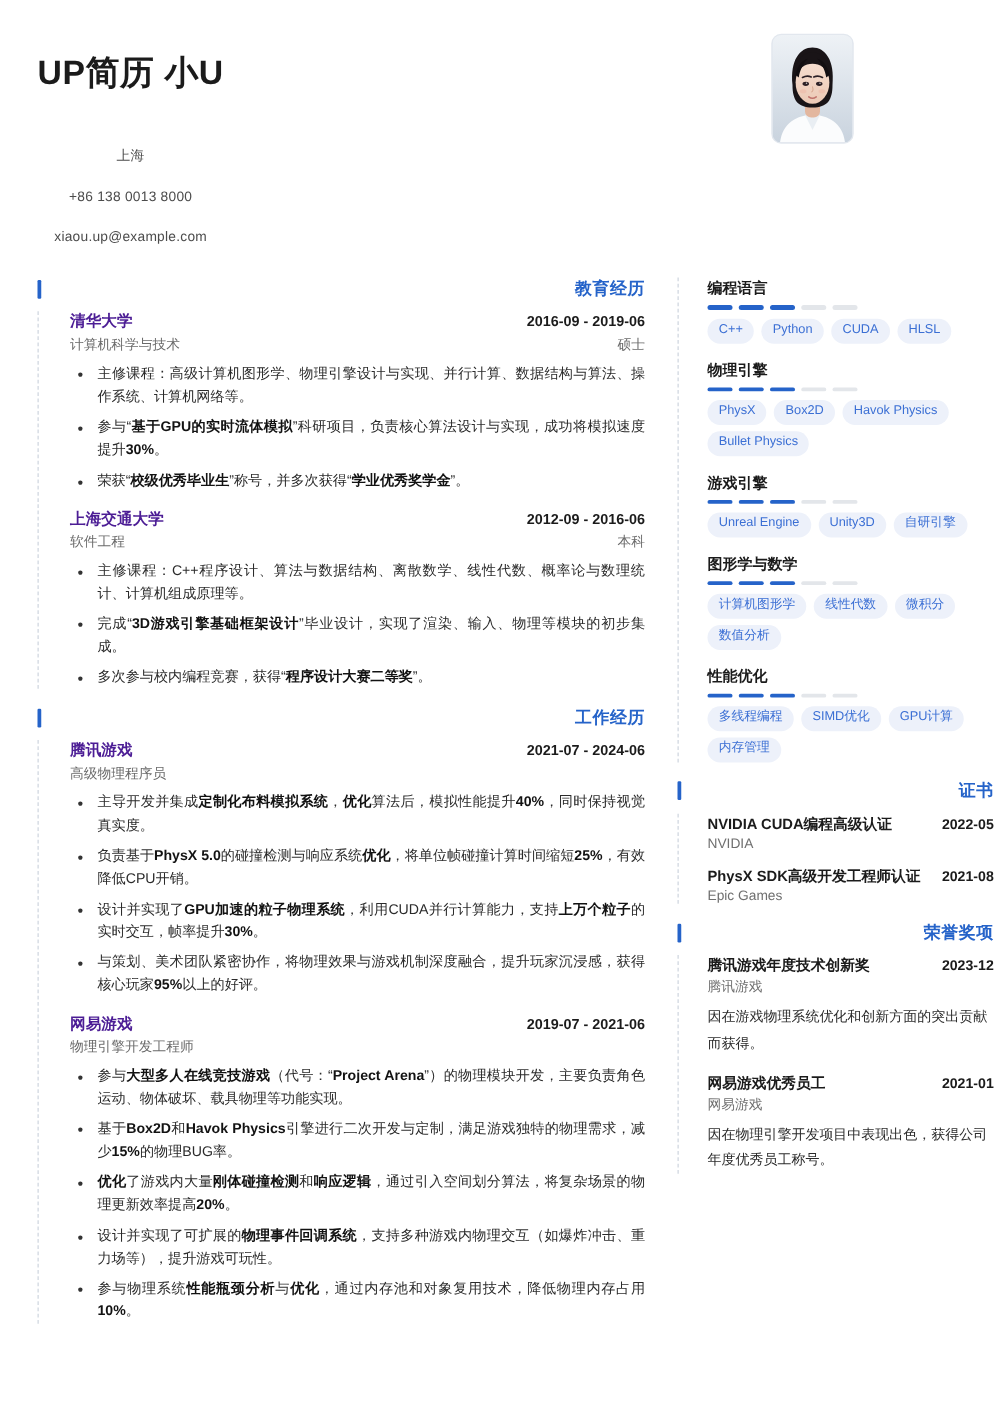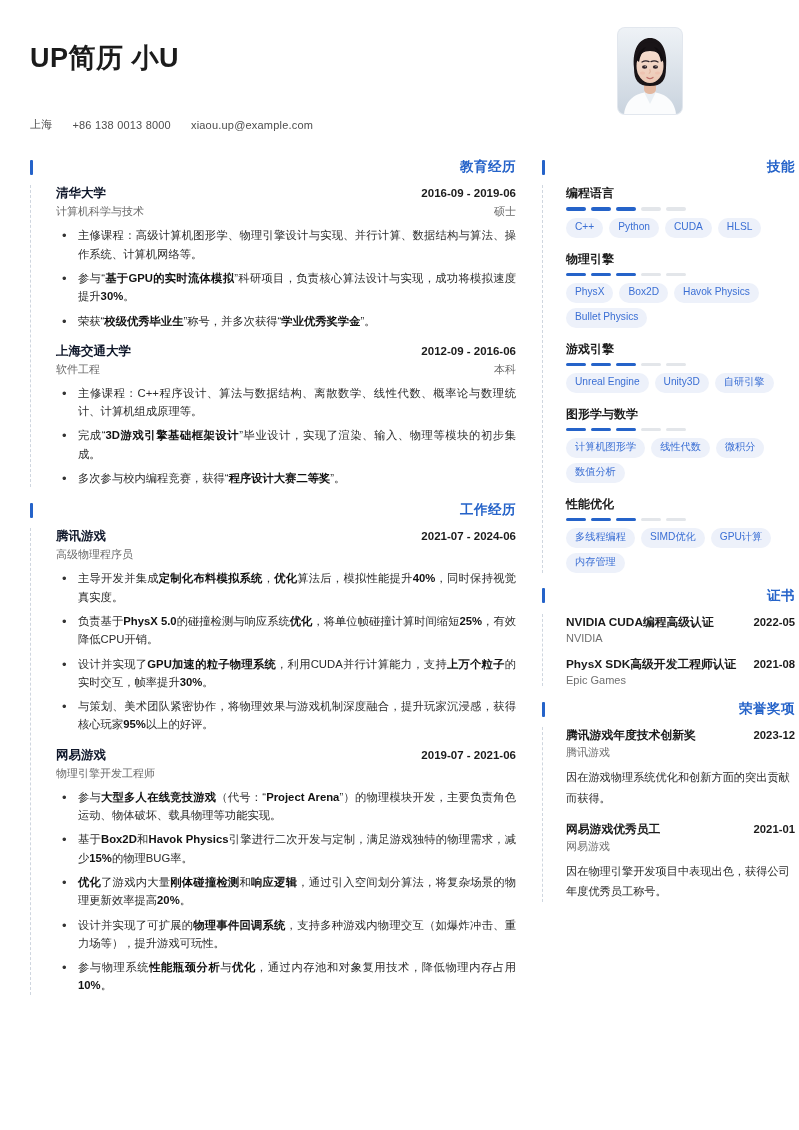"上海" .contact { flex-direction: none -> column }
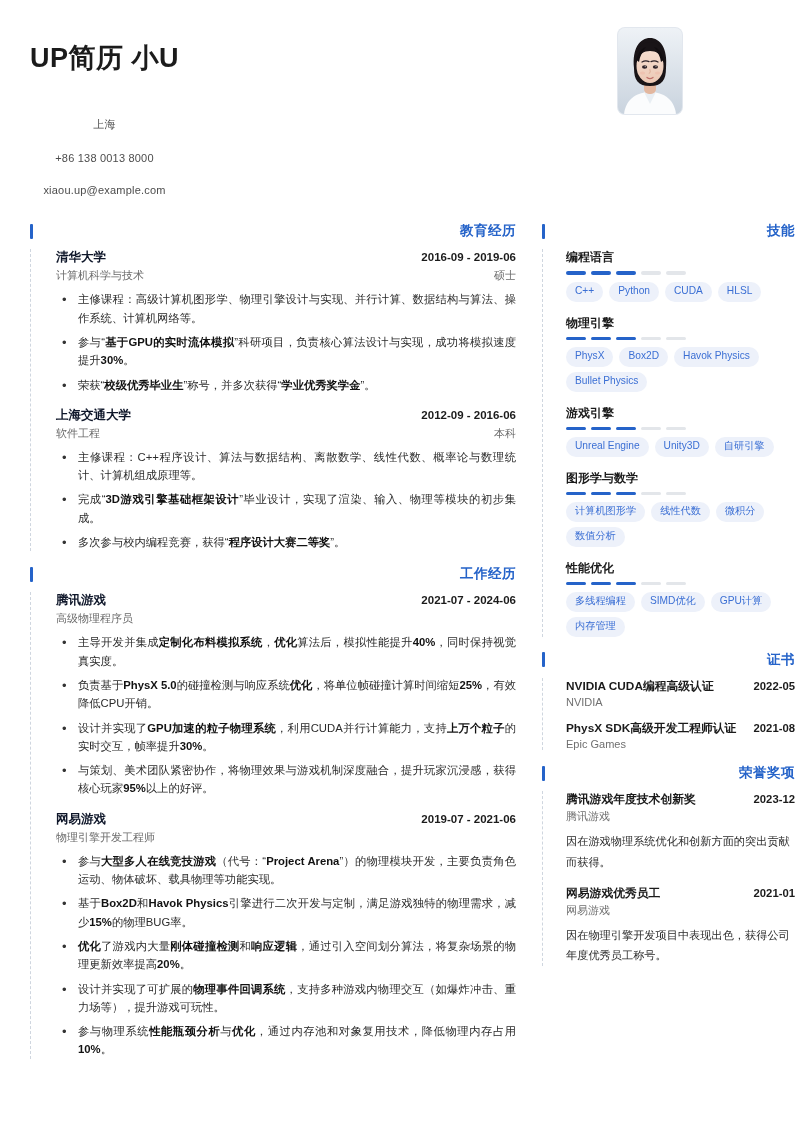"技能" div.section-title { html: <div> <span></span> <span>技能</span> </div> -> none }
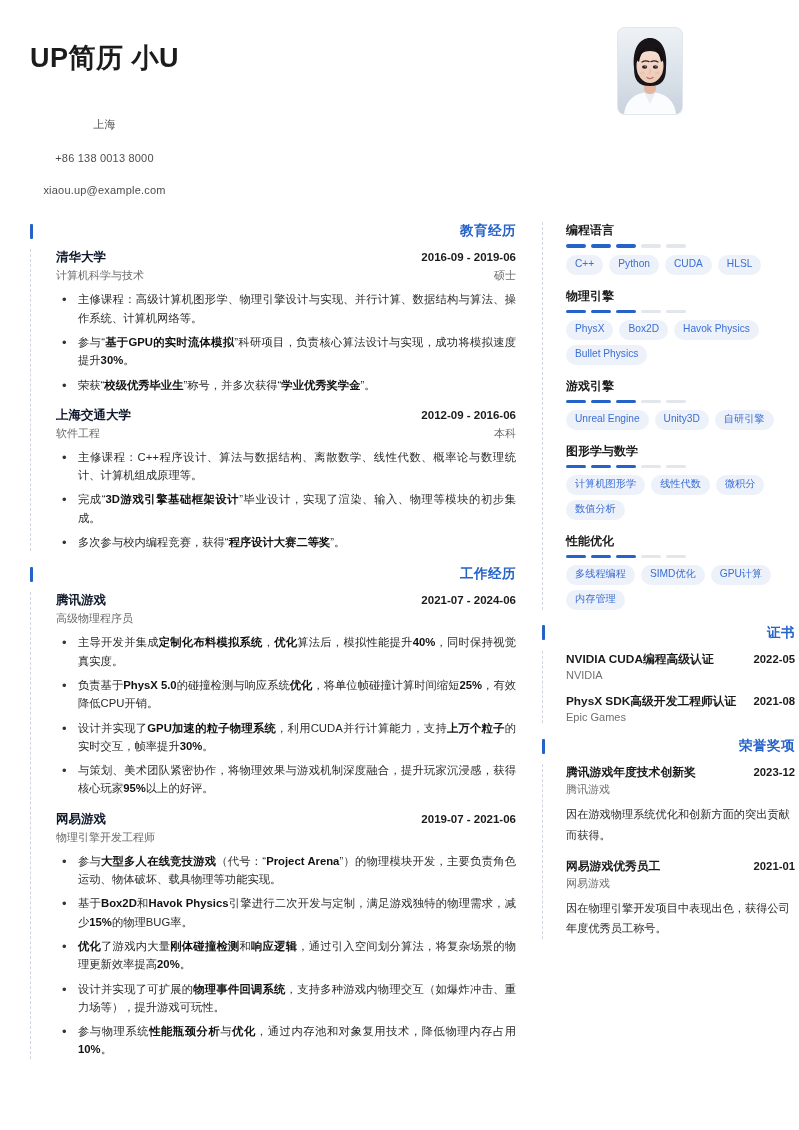"清华大学" .entry-org { color: #0f172a -> #4c1d95 }
